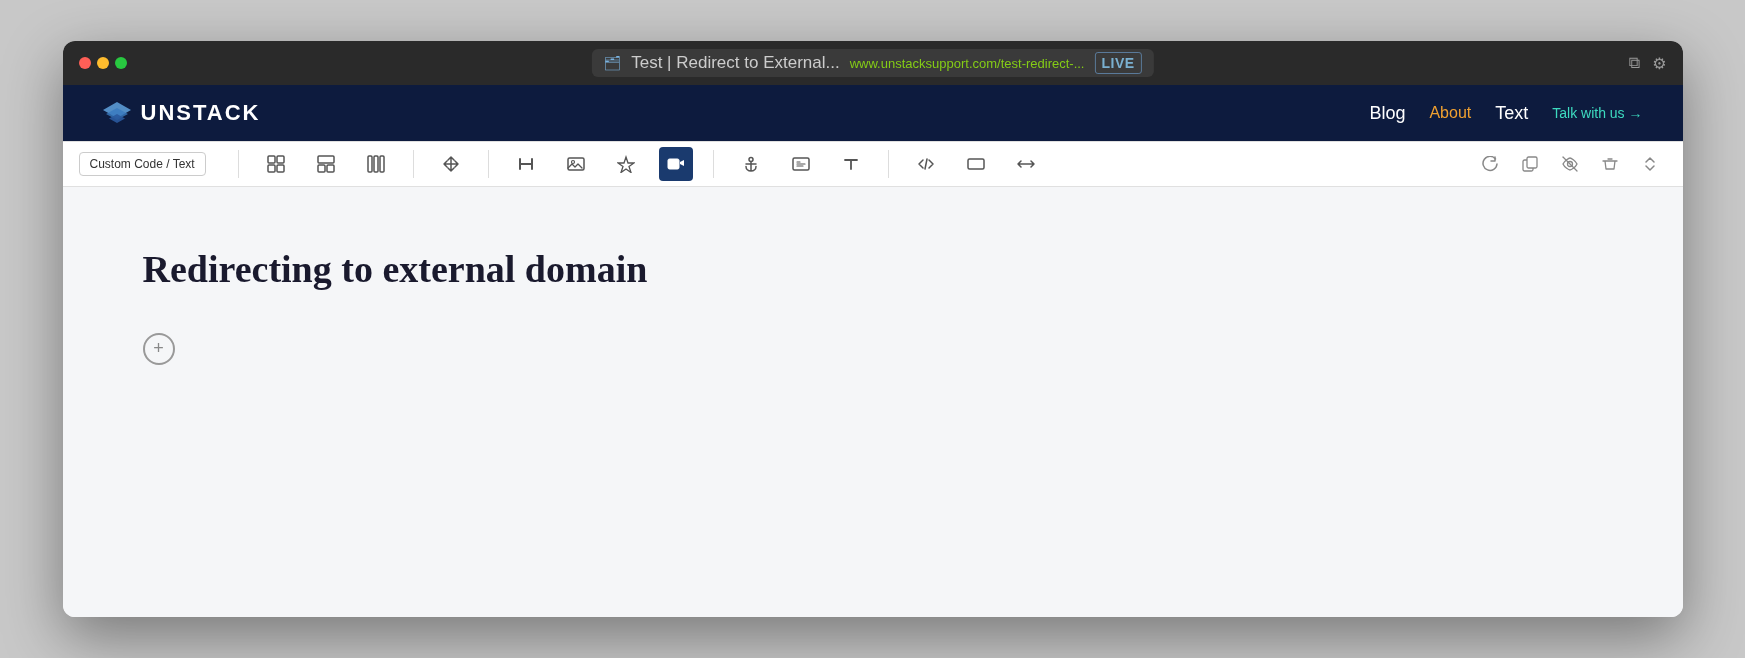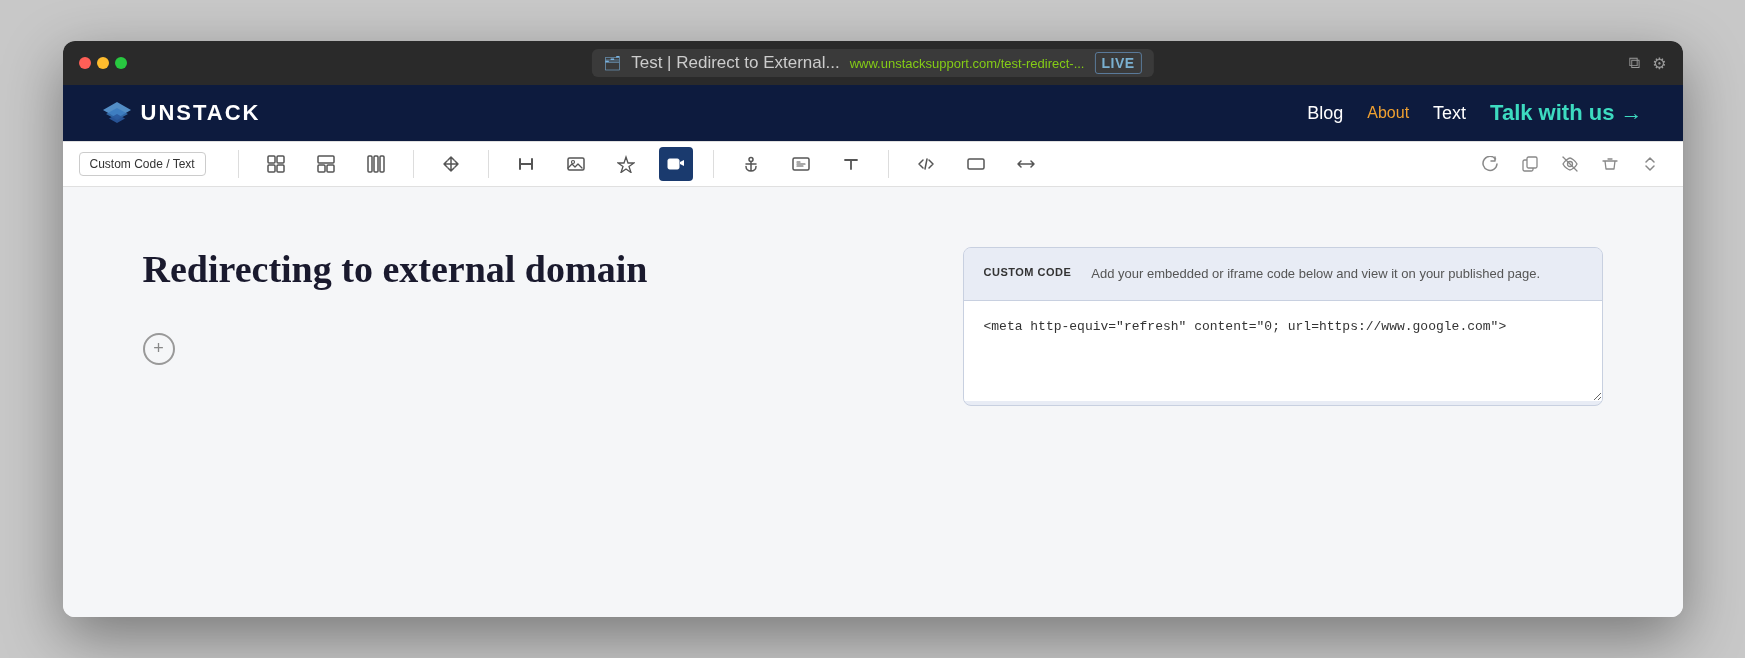"Talk with us →" .nav-link-cta { font-size: 22px -> 14px; font-weight: 700 -> 400 }
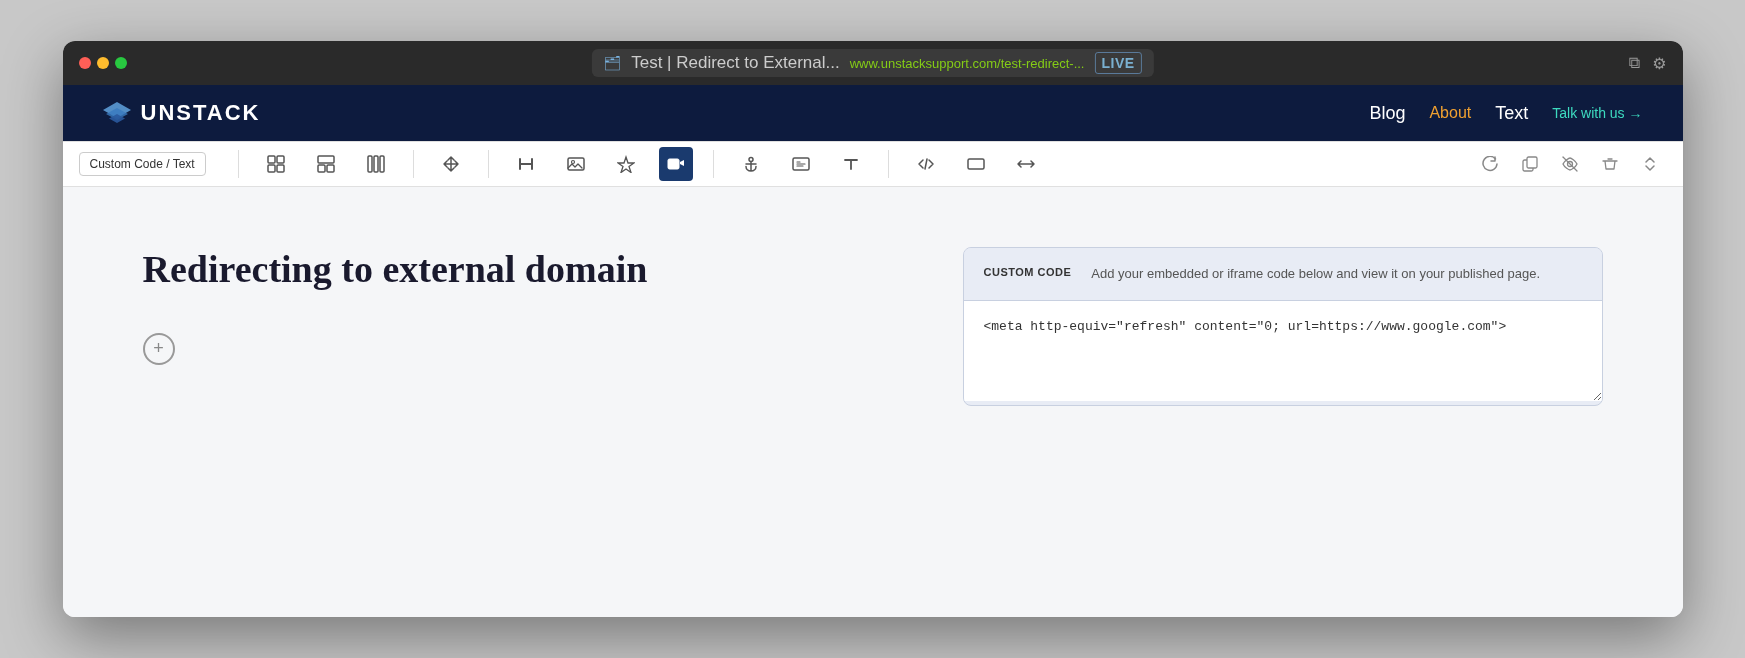"CUSTOM CODE" div.content-right { html: <div> <div> <div> <span>CUSTOM CODE</span> <span>Add your embedded or iframe code below and view it on your published page.</span> </div> <textarea>&lt;meta http-equiv="refresh" content="0; url=https://www.google.com"&gt;</textarea> </div> </div> -> none }
